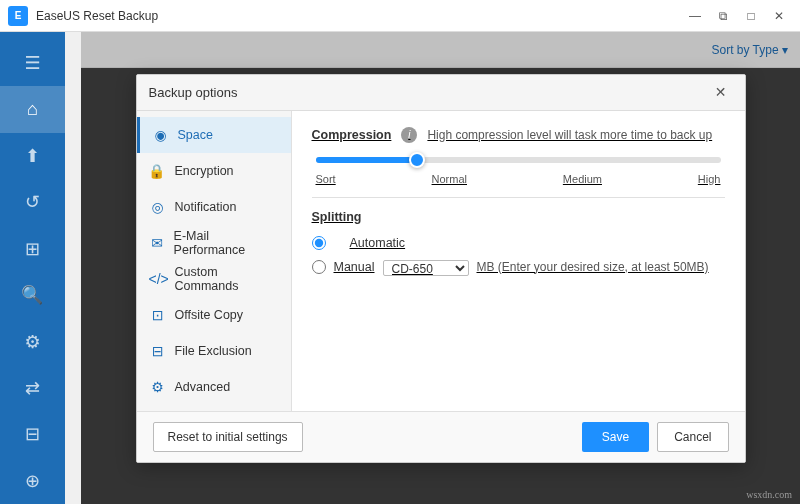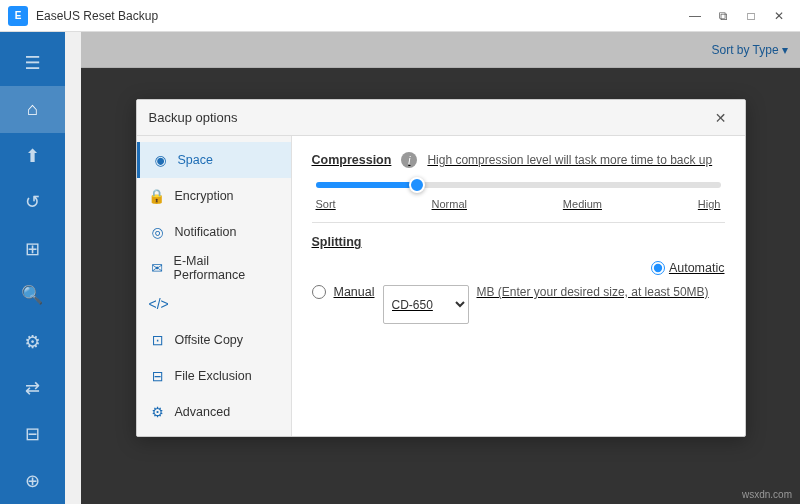"Automatic" .radio-row { gap: 4px -> 24px; justify-content: flex-end -> none }
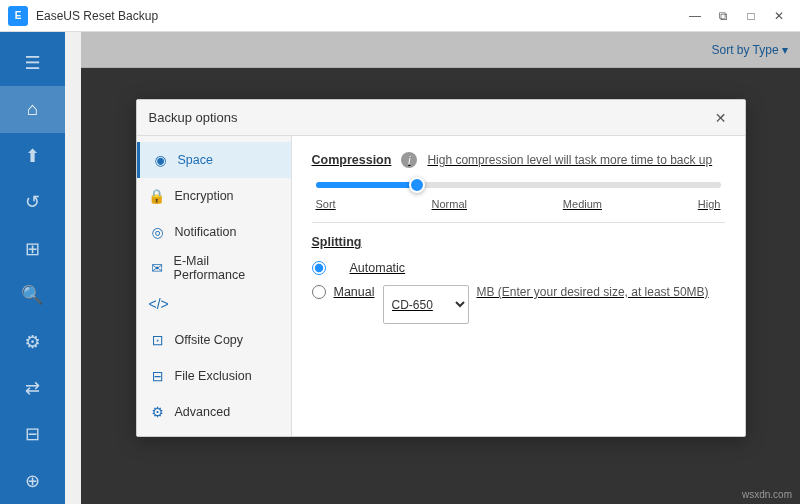"Custom Commands" span { html: none -> <span>Custom Commands</span> }
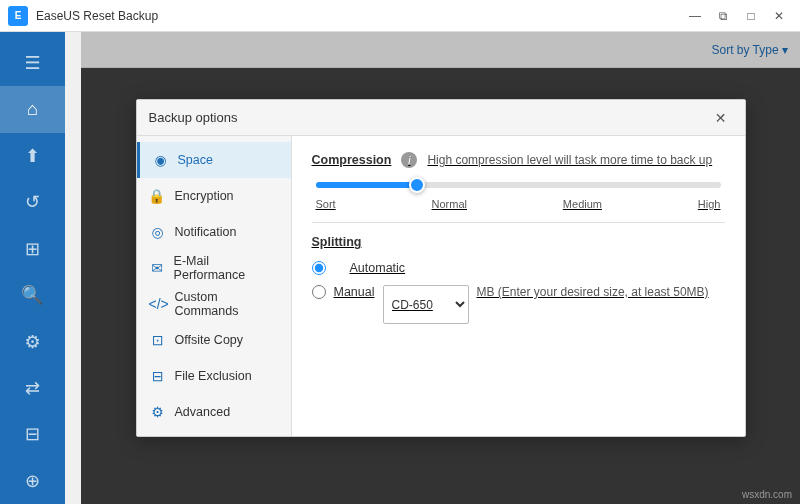"CD-650" .select-box { height: 39px -> 16px }
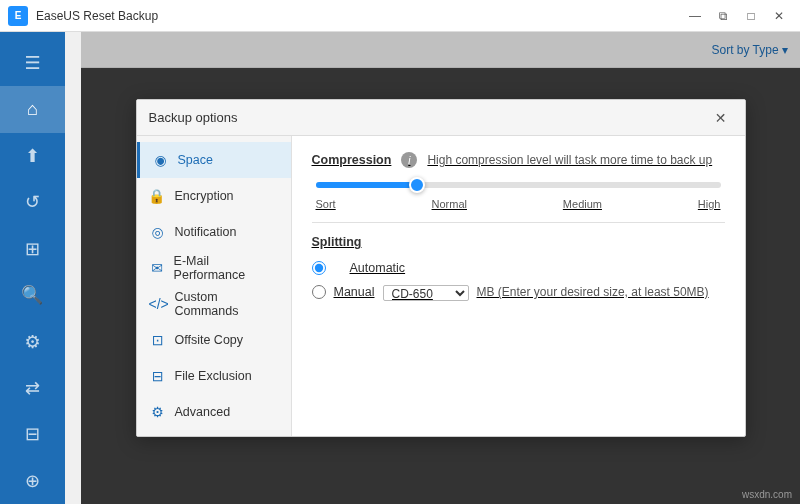"Reset to initial settings" div.dialog-footer { html: none -> <div> <button>Reset to initial settings</button> <div> <button>Save</button> <button>Cancel</button> </div> </div> }
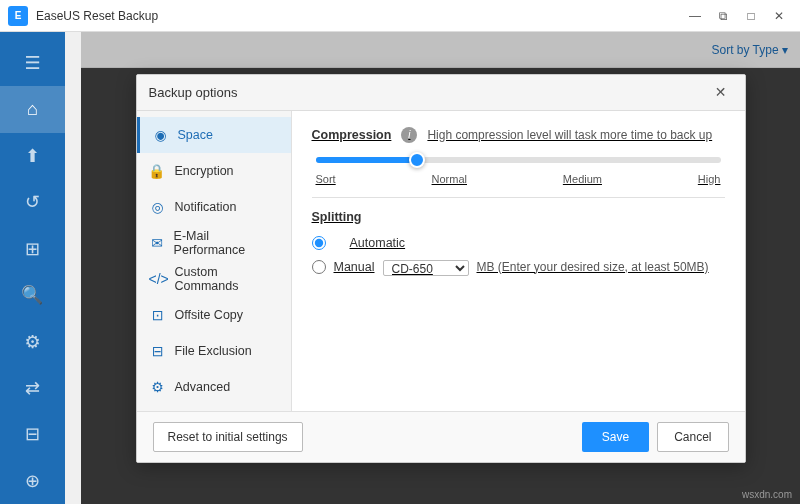"wsxdn.com" .watermark { font-family: none -> Liberation Serif, serif }
